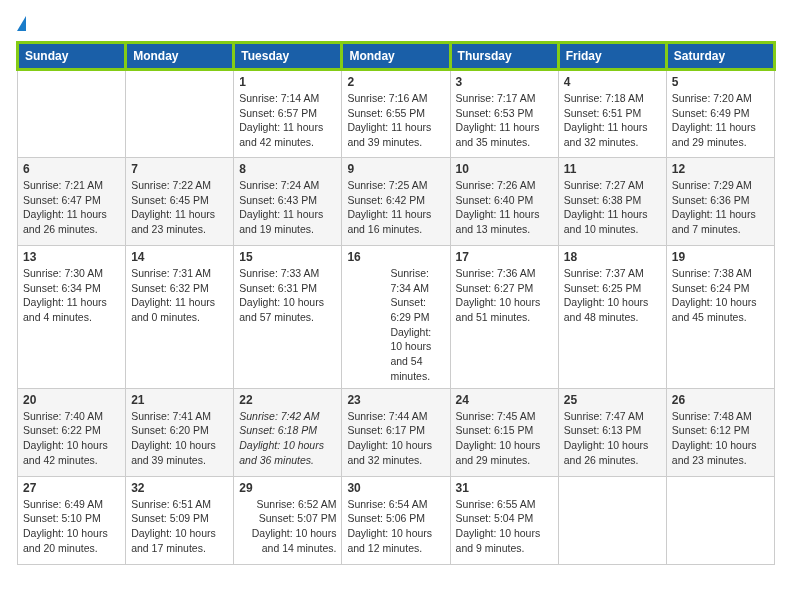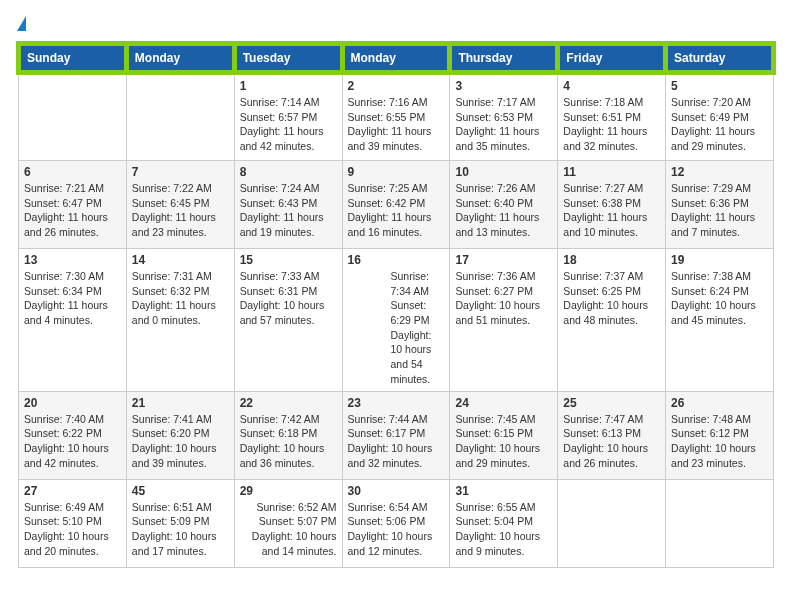"Sunday" .calendar th { border: 5px solid #84cc16 -> 3px solid #84cc16 }
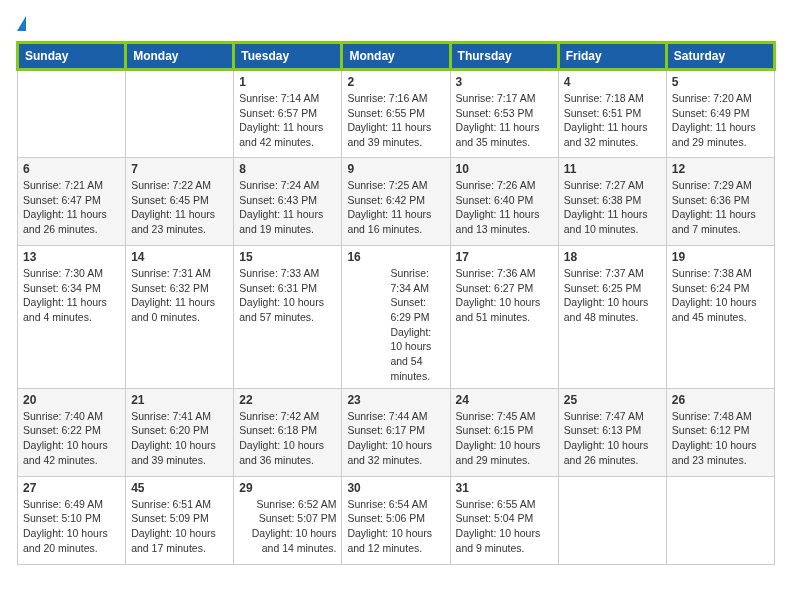"Sunrise: 7:42 AM" div.day-info { font-style: none -> italic }
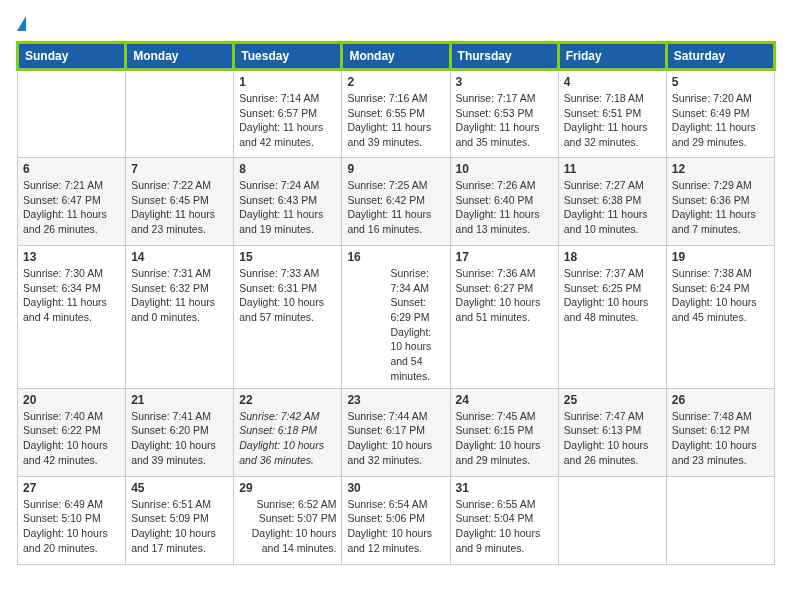"45" span.day-num { text: 45 -> 32 }
